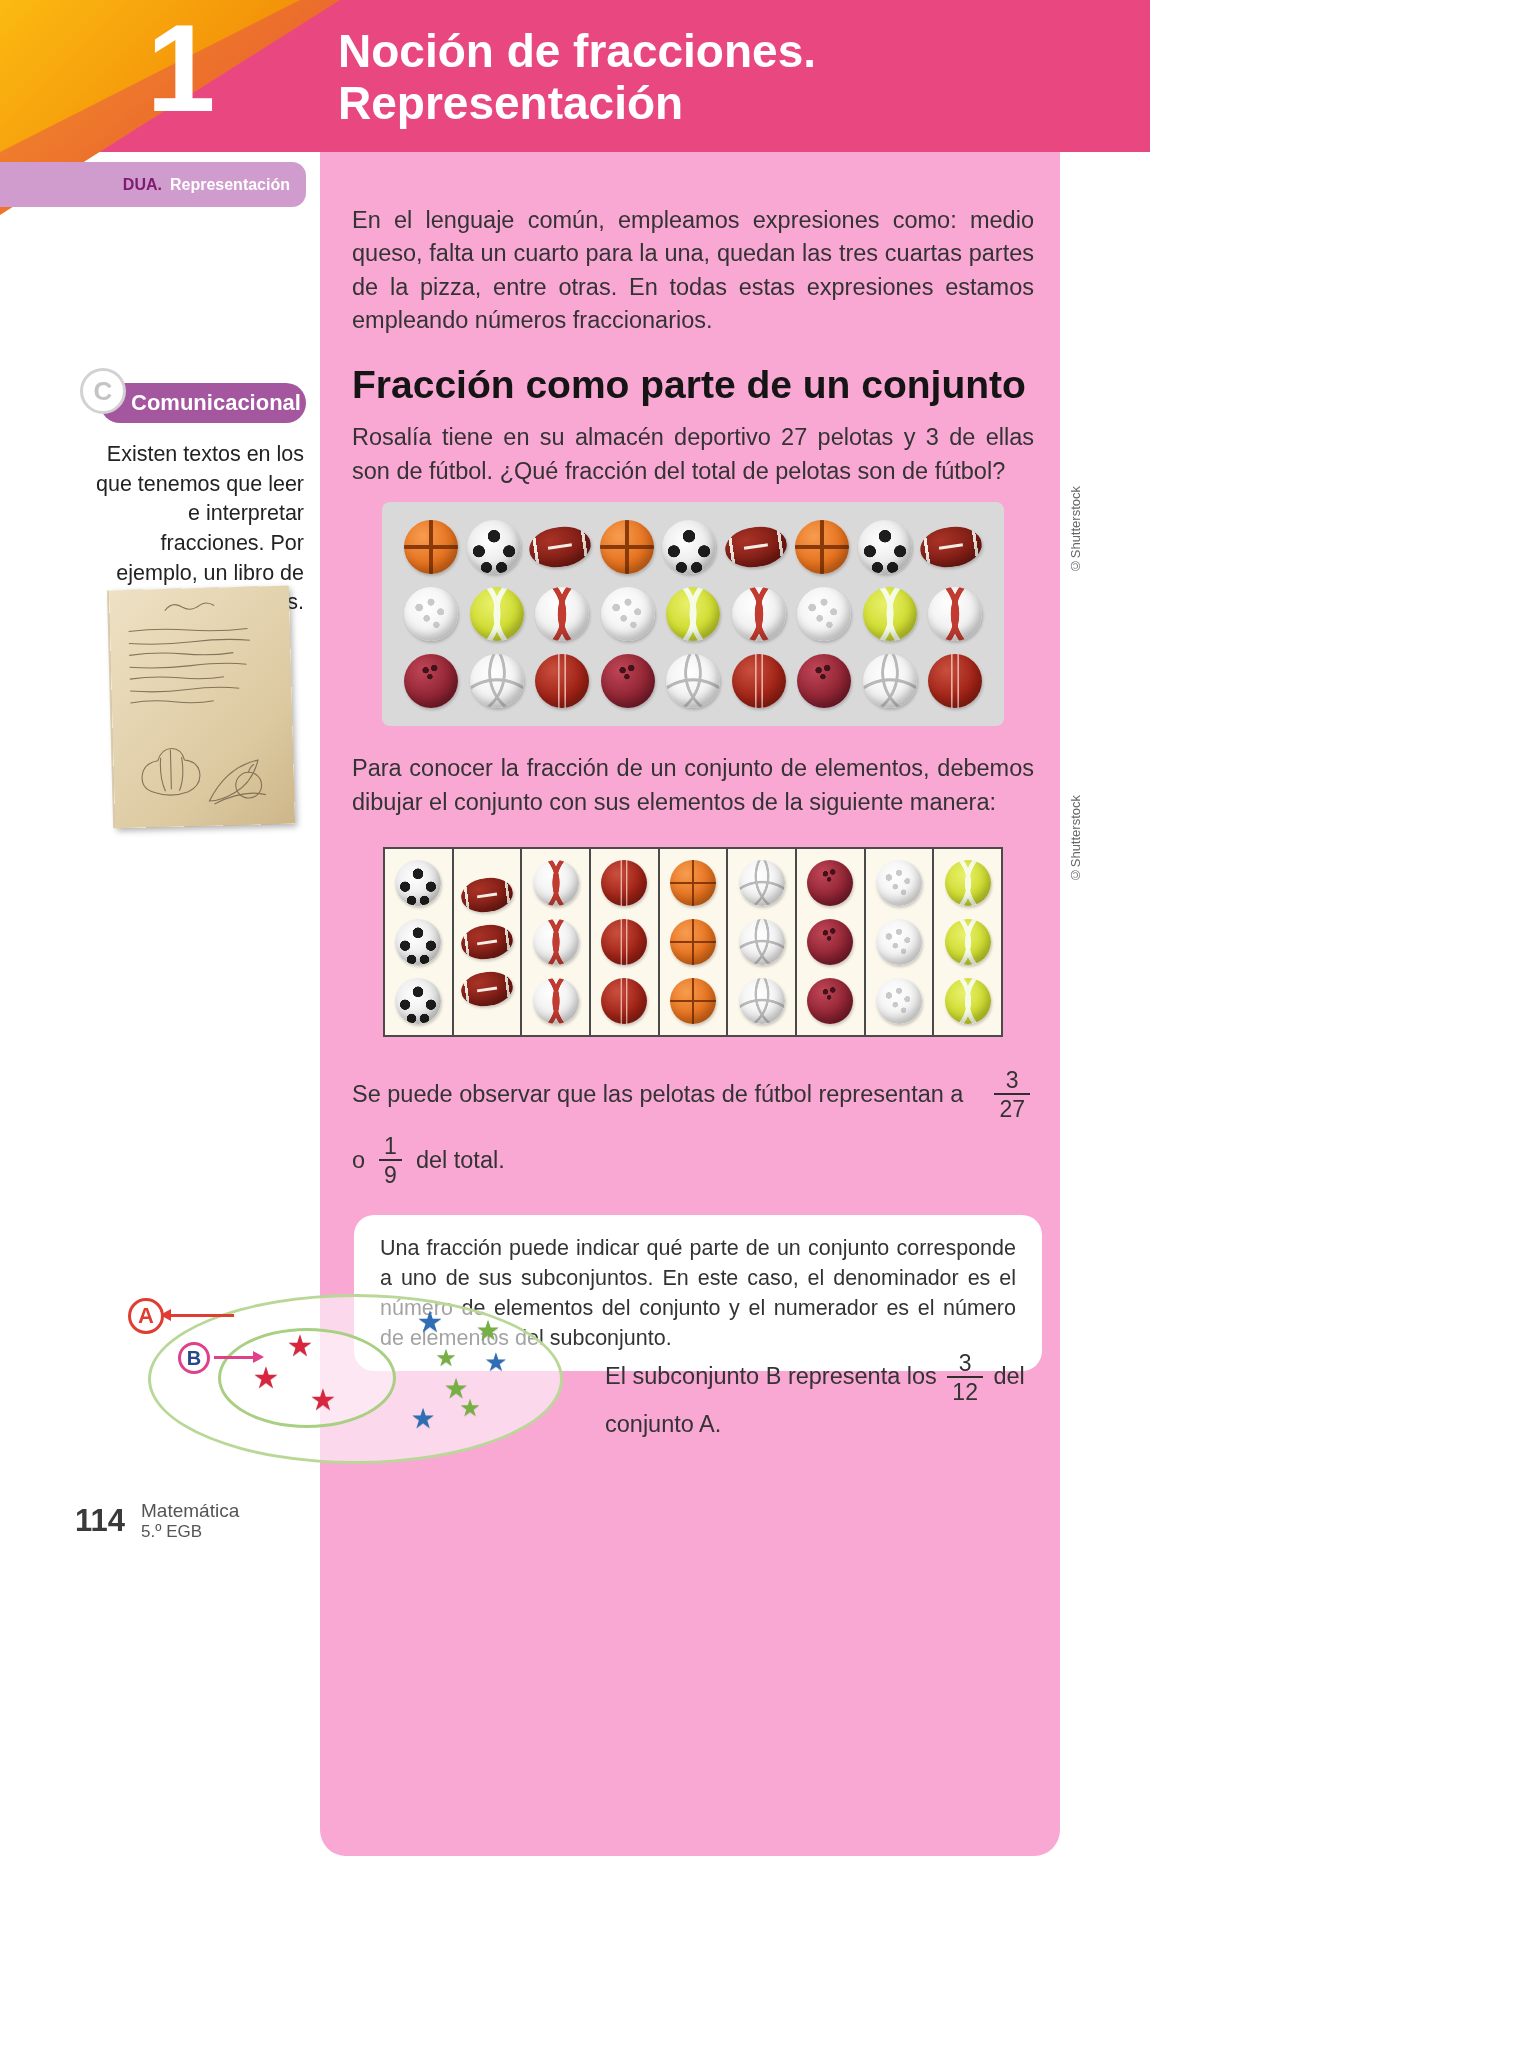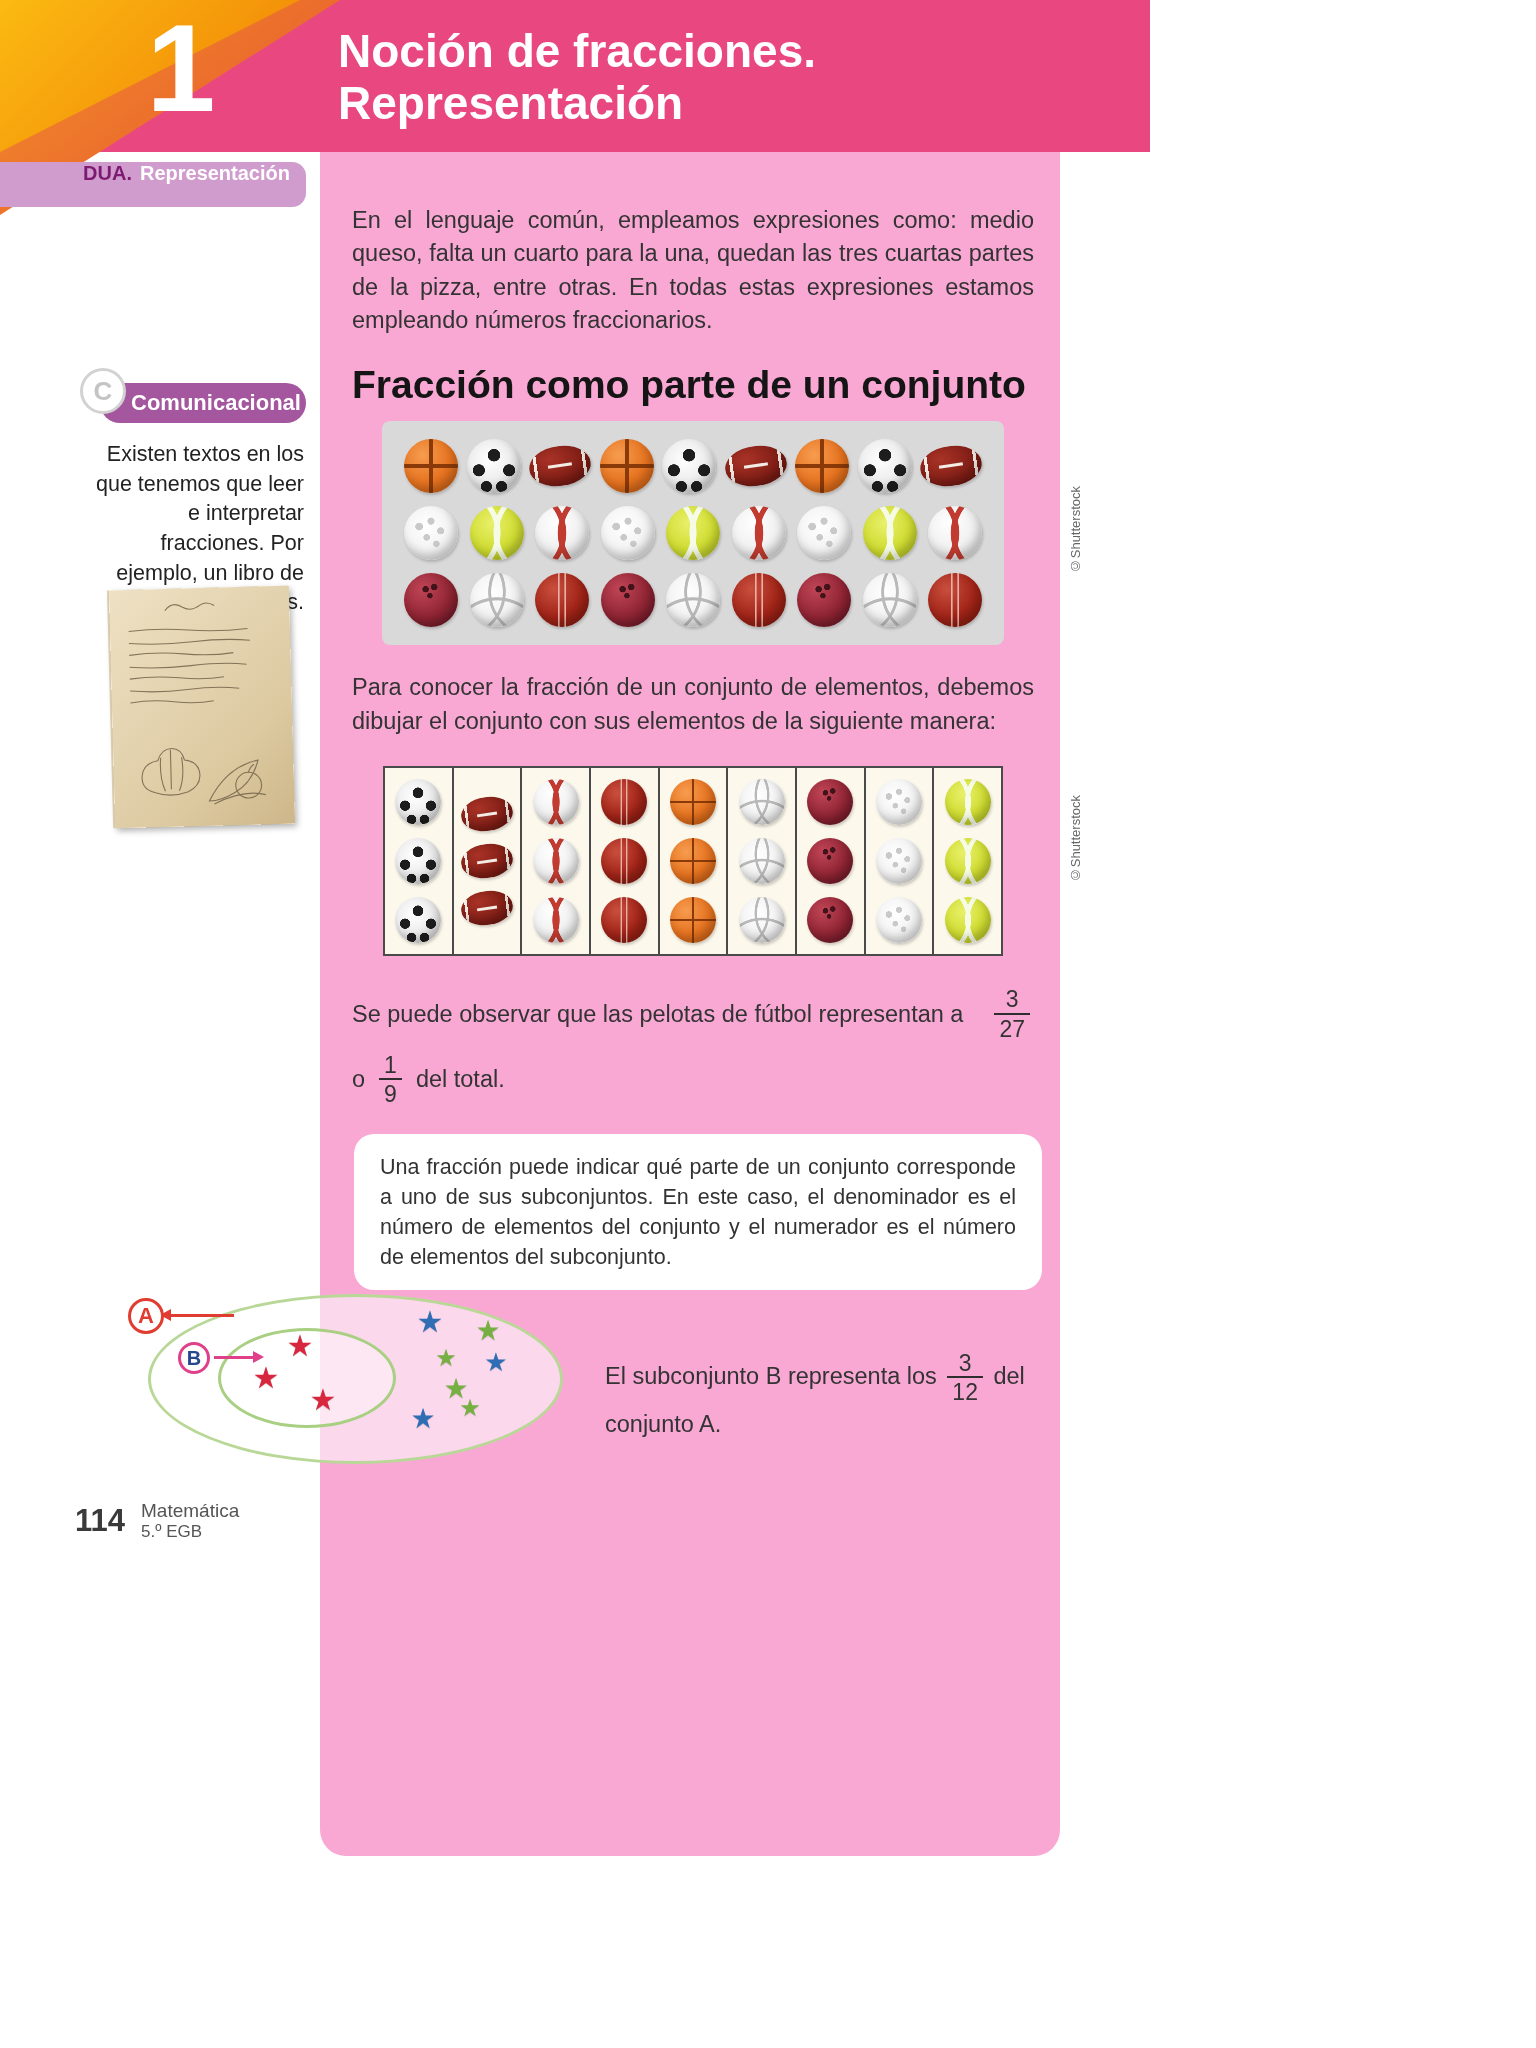"DUA." .dua-badge { align-items: none -> center; font-size: 20px -> 16px }
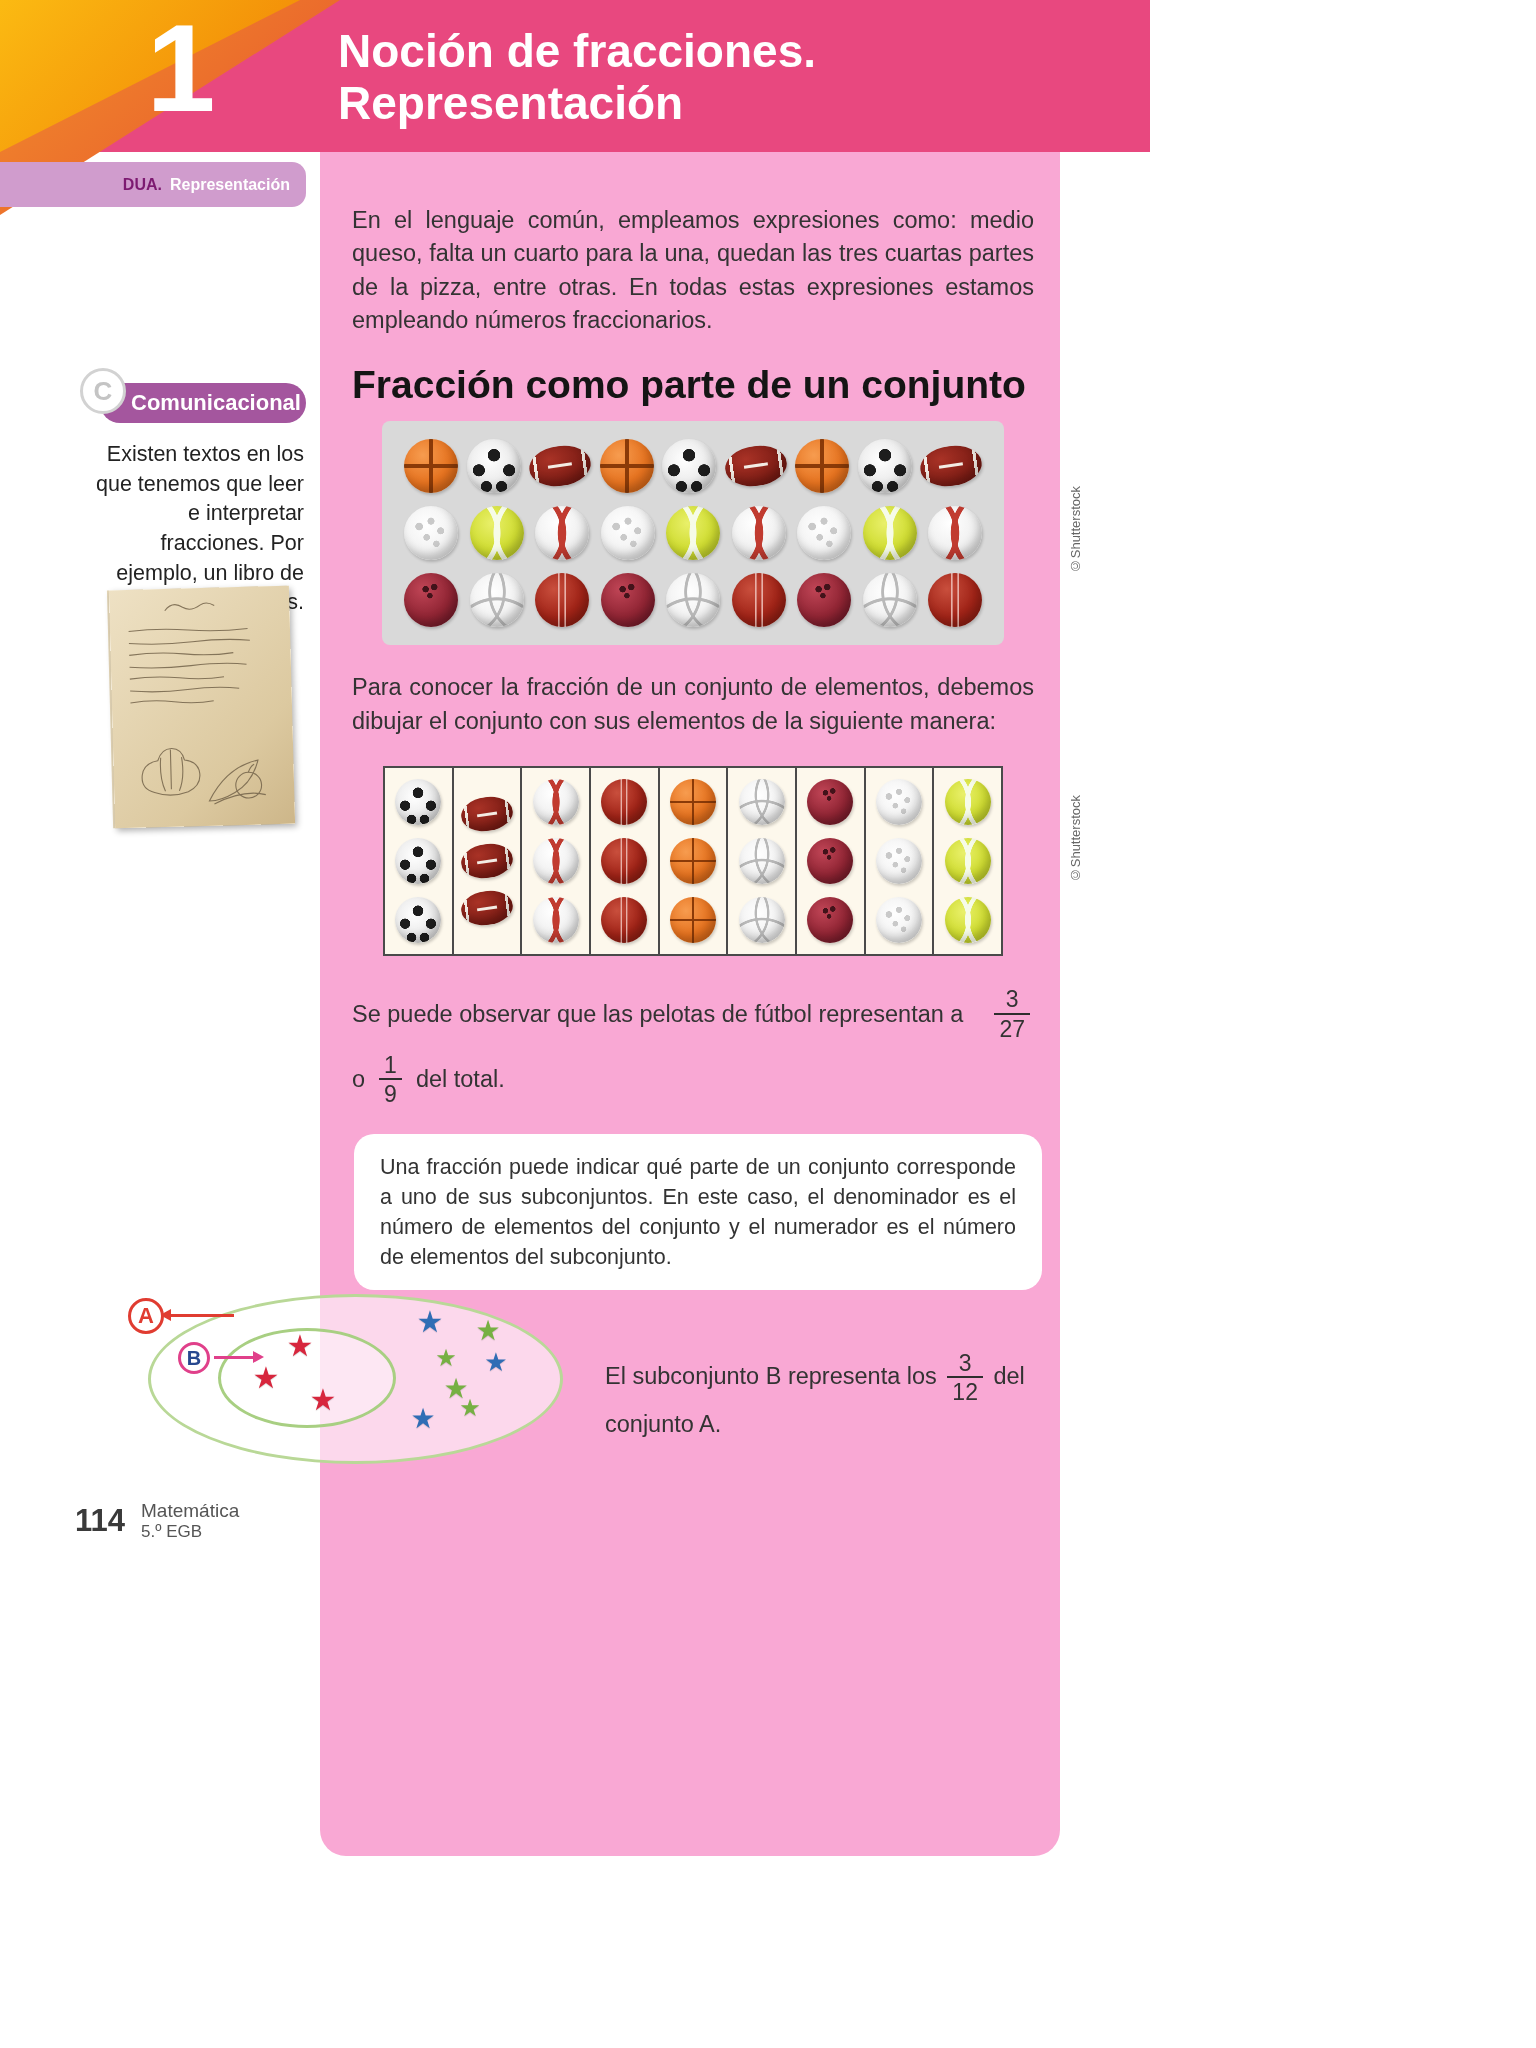"Rosalía tiene en su almacén" p.problem { html: none -> <p>Rosalía tiene en su almacén deportivo 27 pelotas y 3 de ellas son de fútbol. ¿Qué fracción del total de pelotas son de fútbol?</p> }
